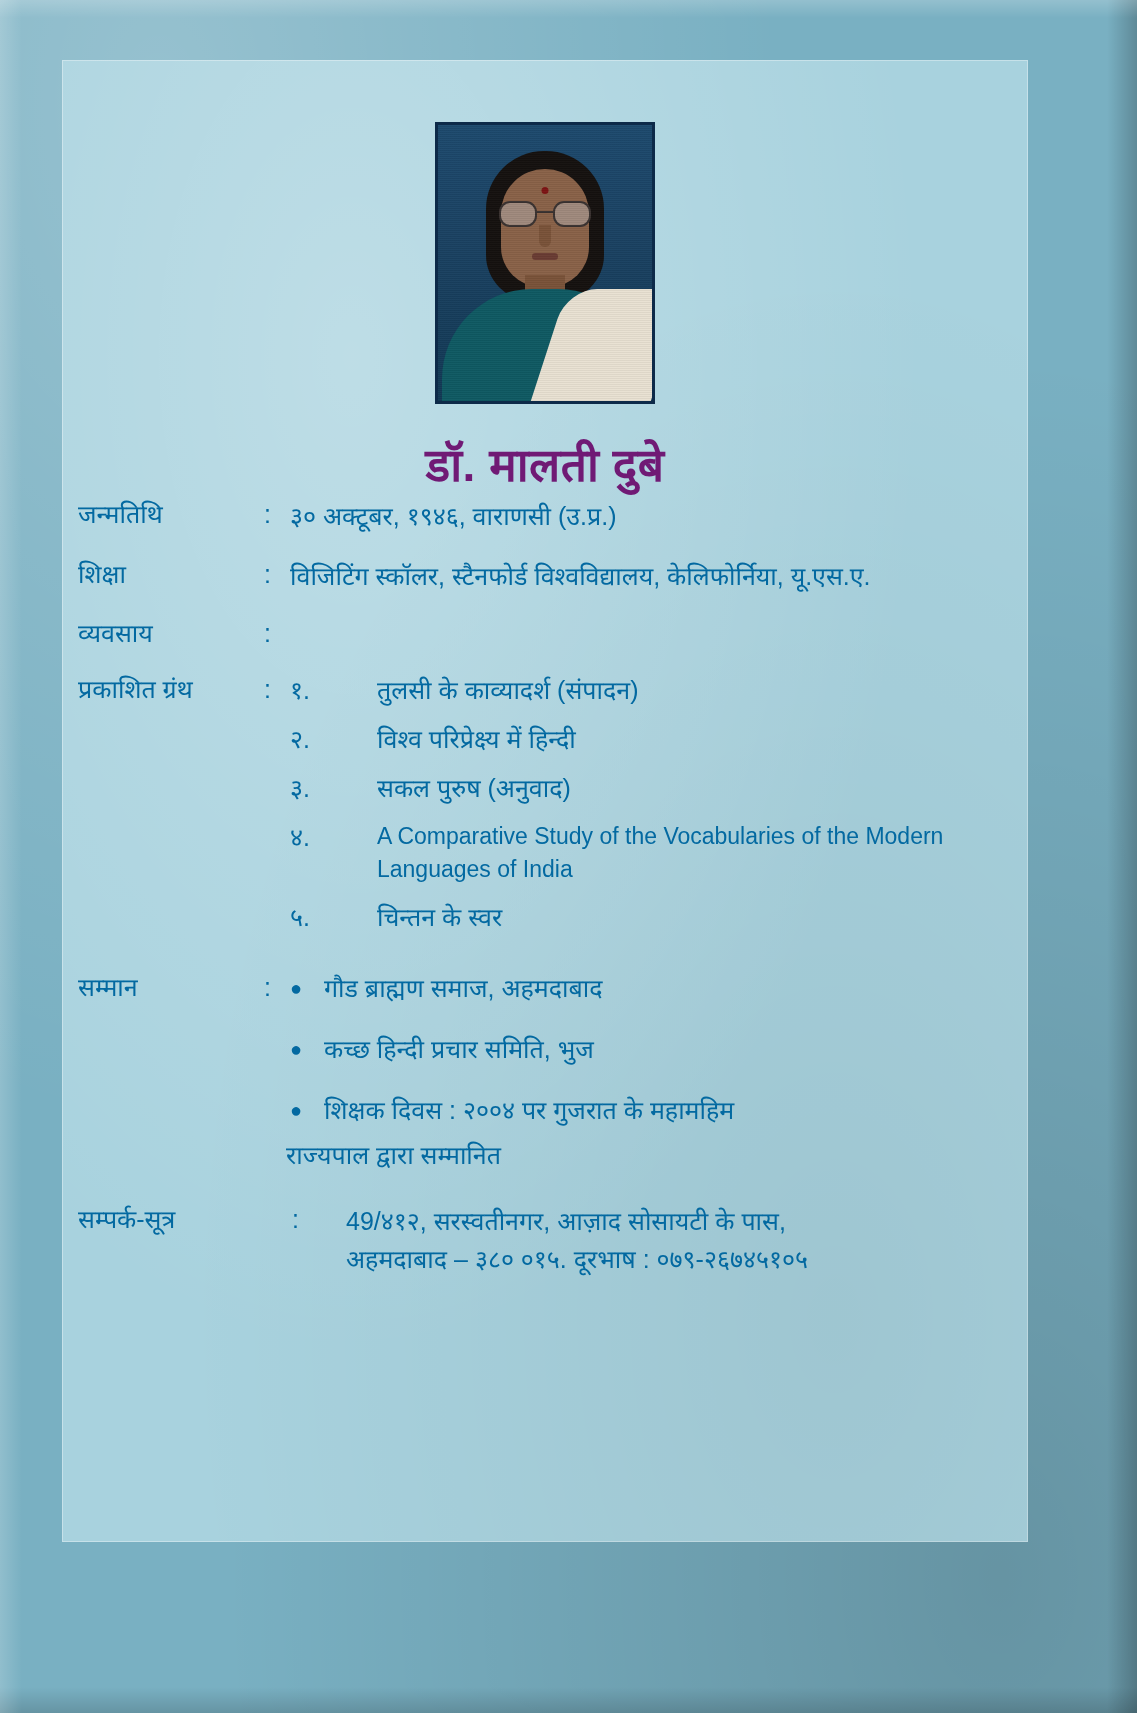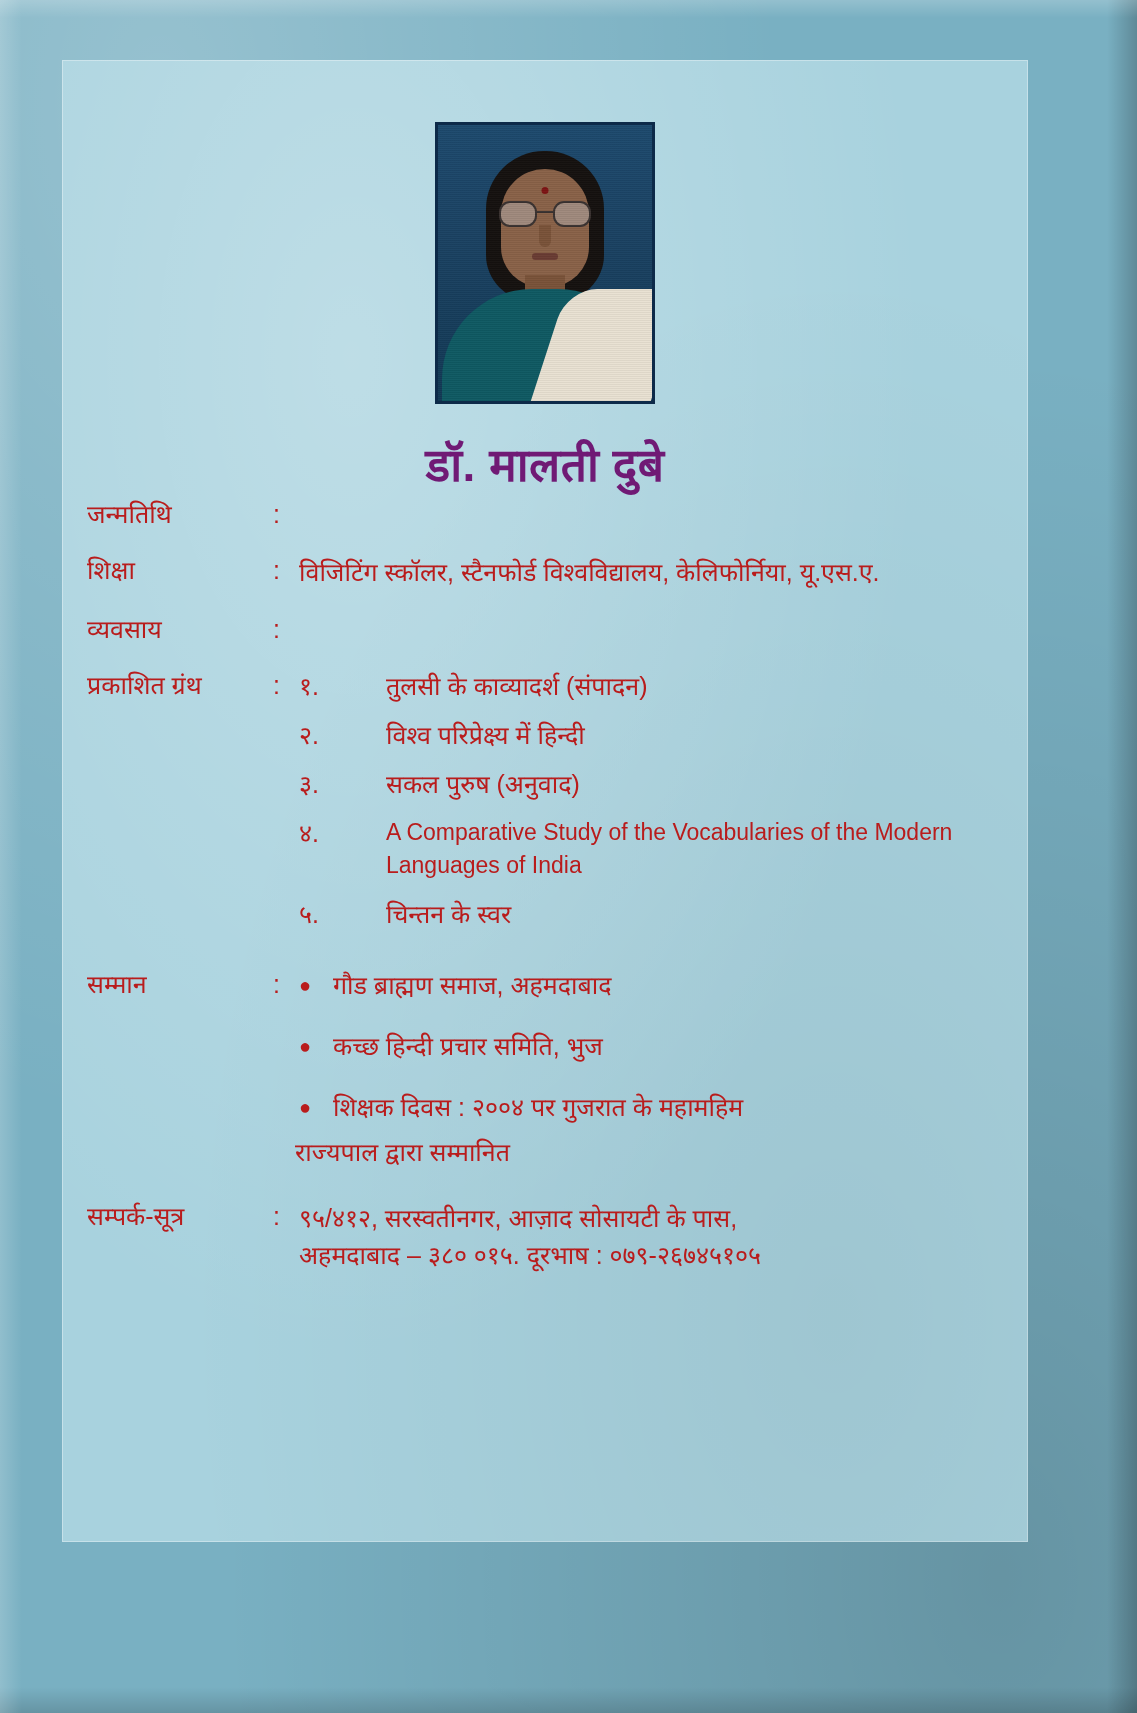"जन्मतिथि" .info { color: #b91c1c -> #0369a1; left: 25px -> 16px }
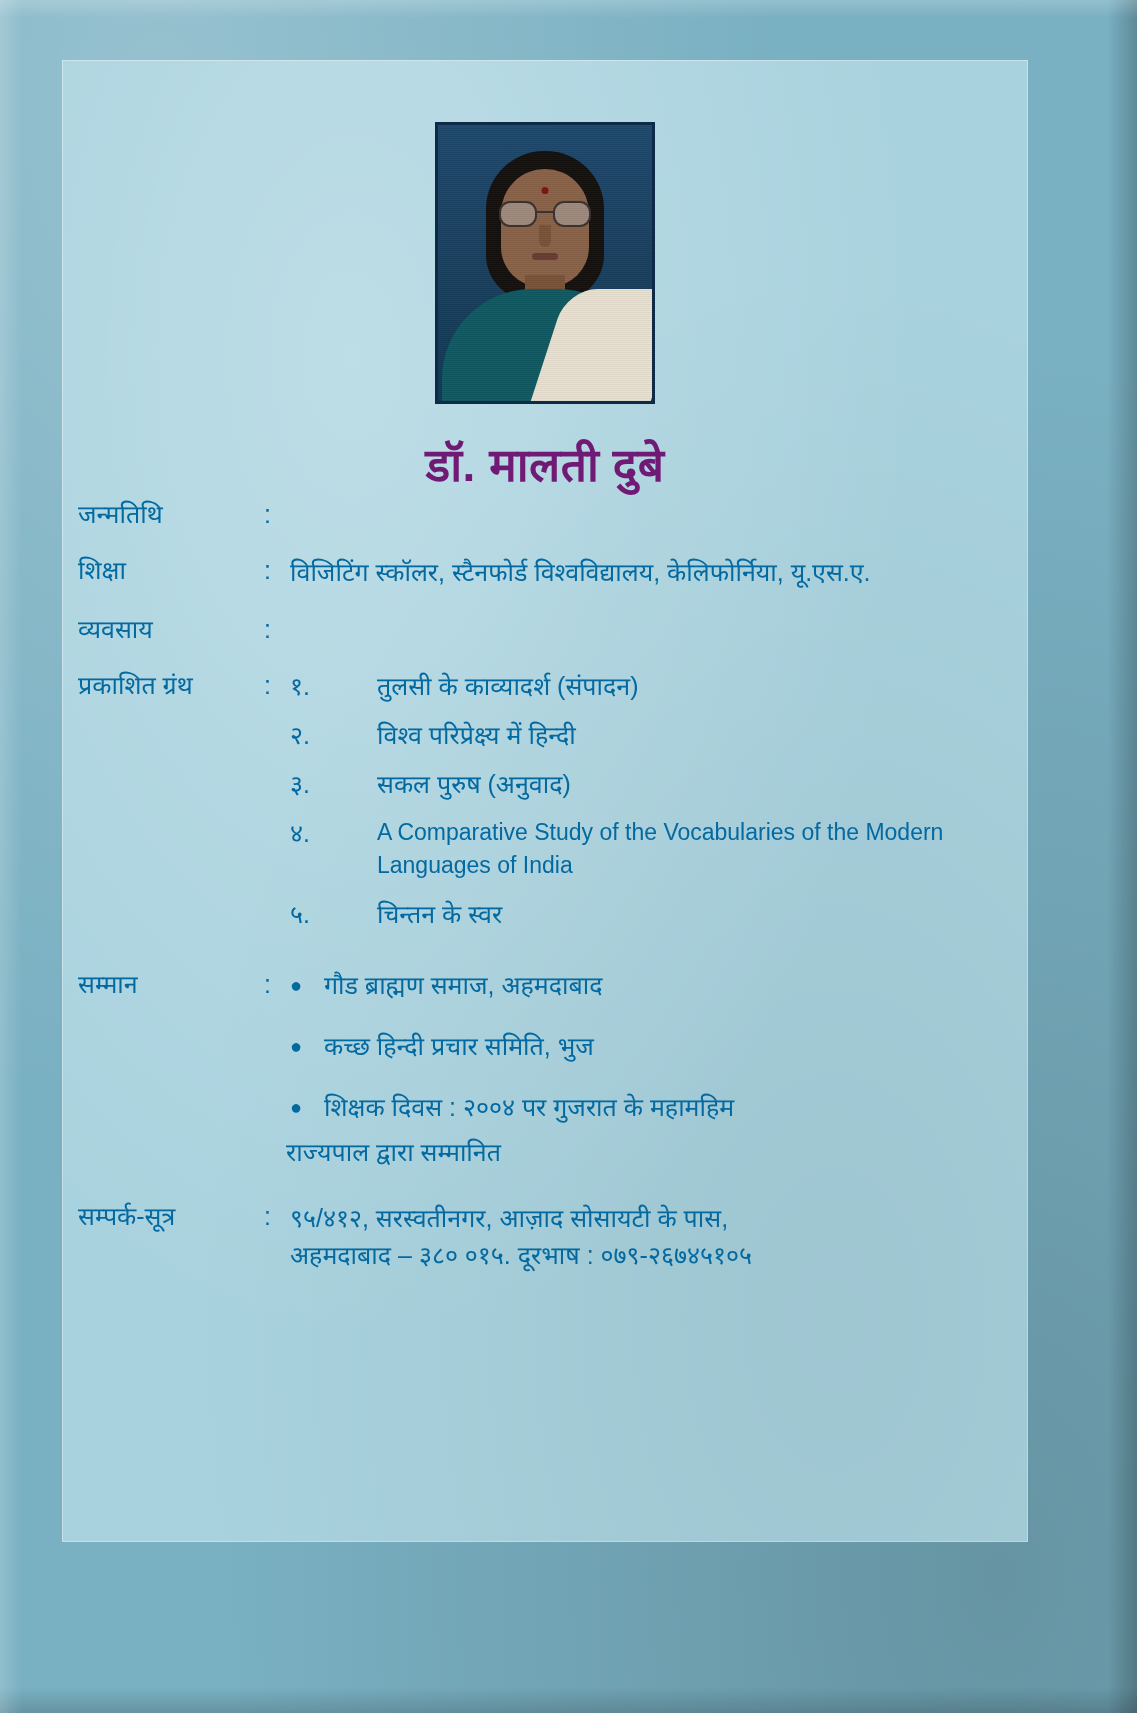"३० अक्टूबर, १९४६, वाराणसी (उ.प्र.)" div.value { html: none -> <div> <span>३० अक्टूबर, १९४६, वाराणसी (उ.प्र.)</span> </div> }
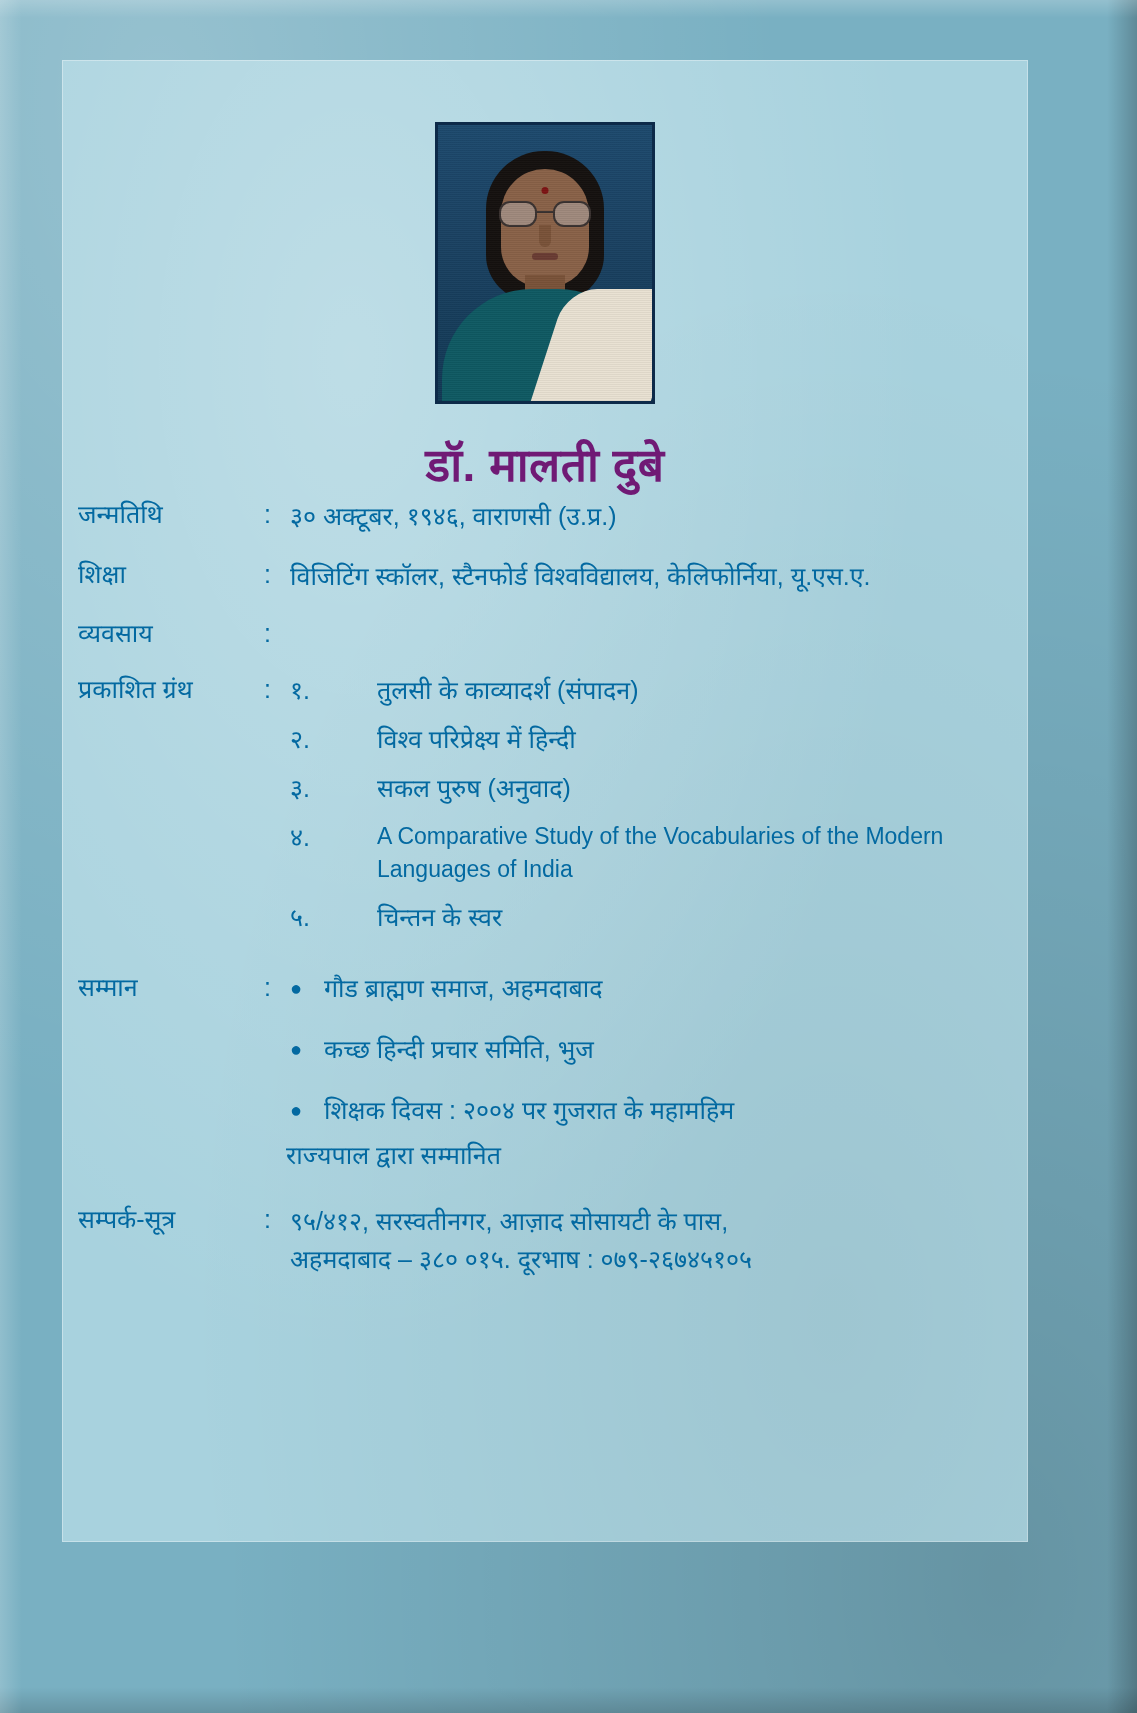"सम्पर्क-सूत्र" .row.contact { gap: none -> 28px }
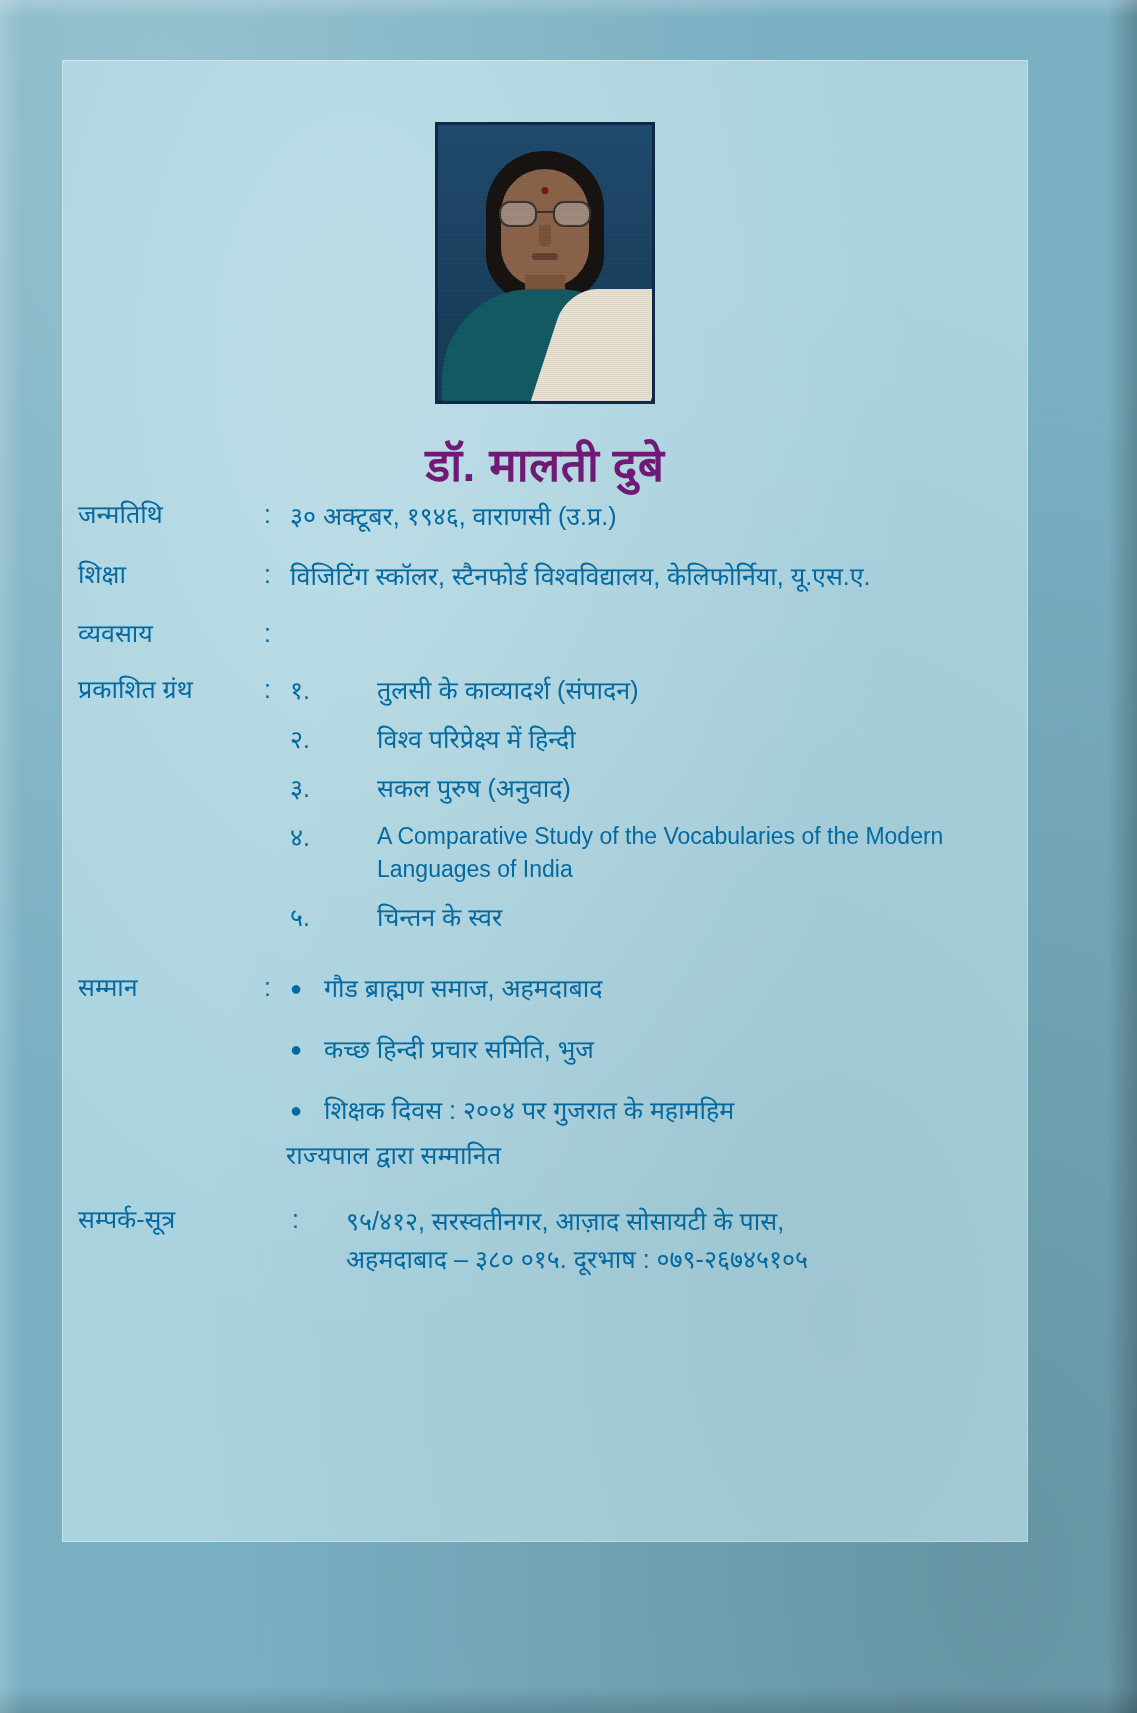"९५/४१२, सरस्वतीनगर, आज़ाद सोसायटी के" span.line { text: ९५/४१२ -> 49/४१२ }
